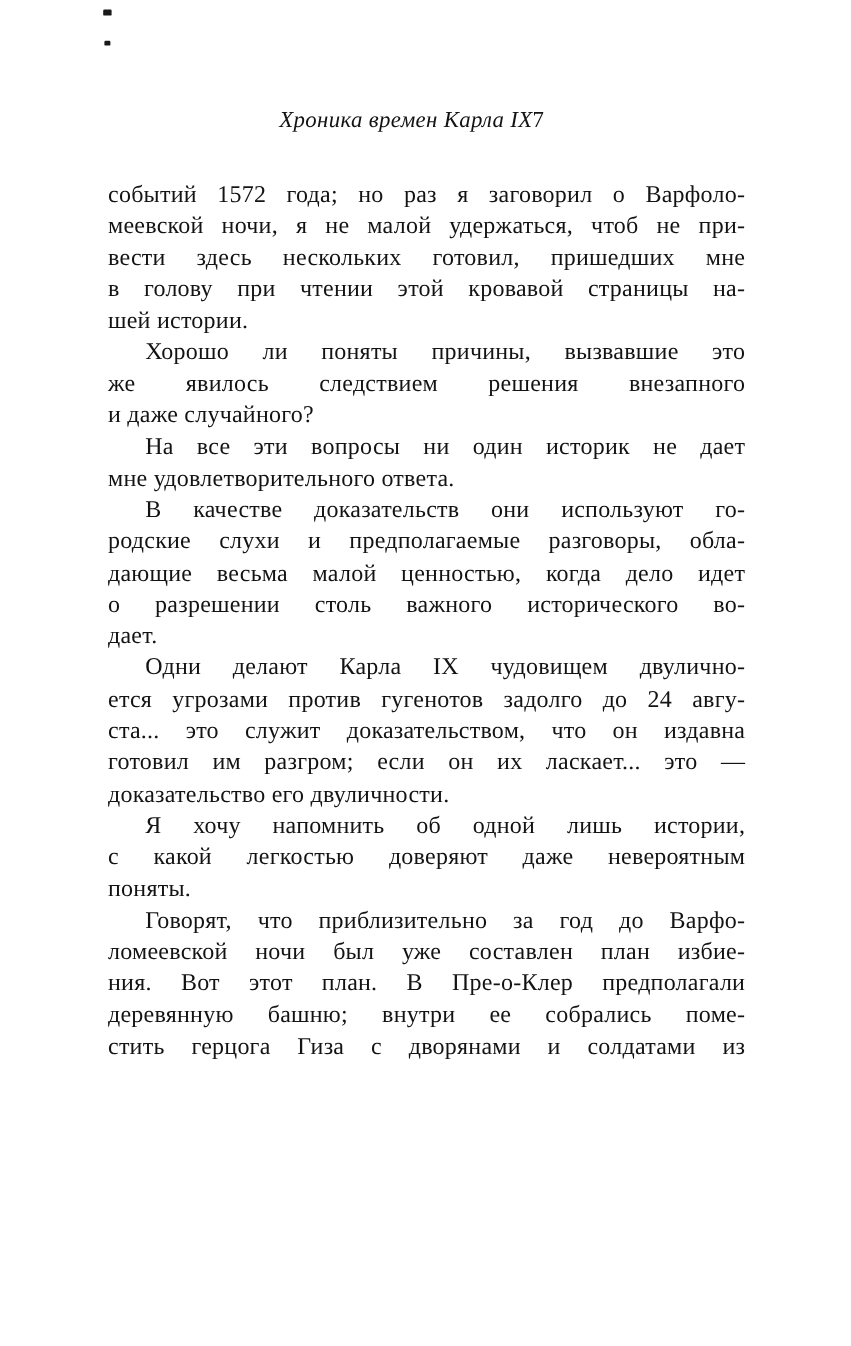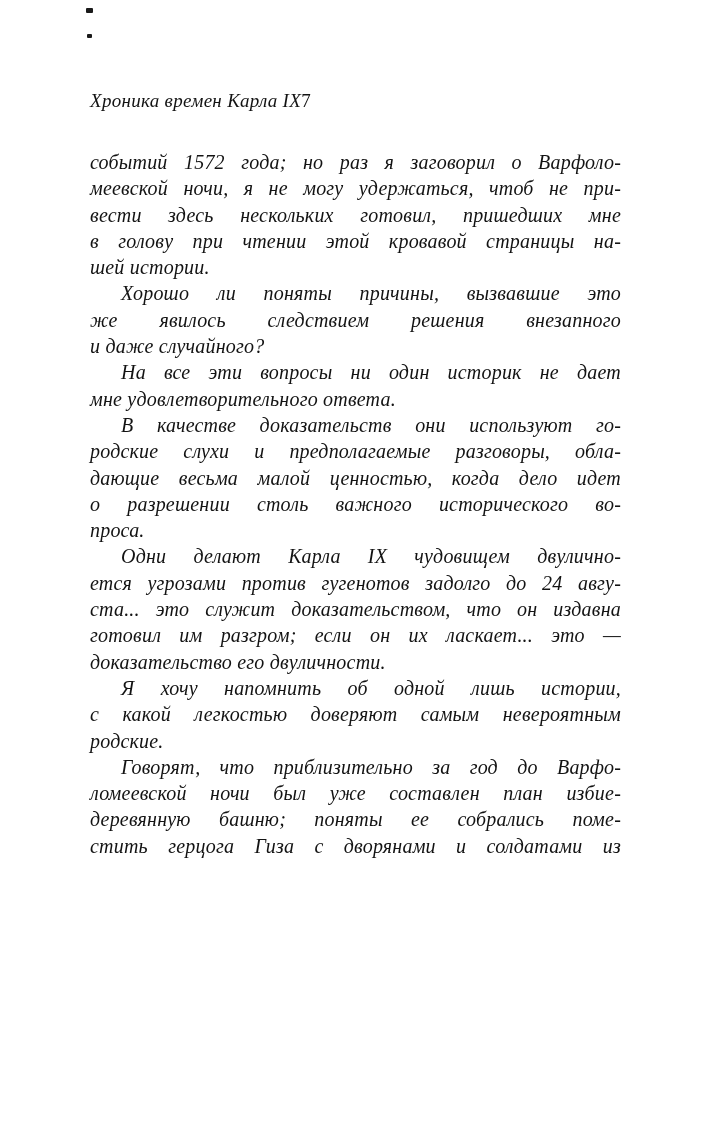"Хроника времен Карла IX" .running-header { justify-content: flex-start -> center }
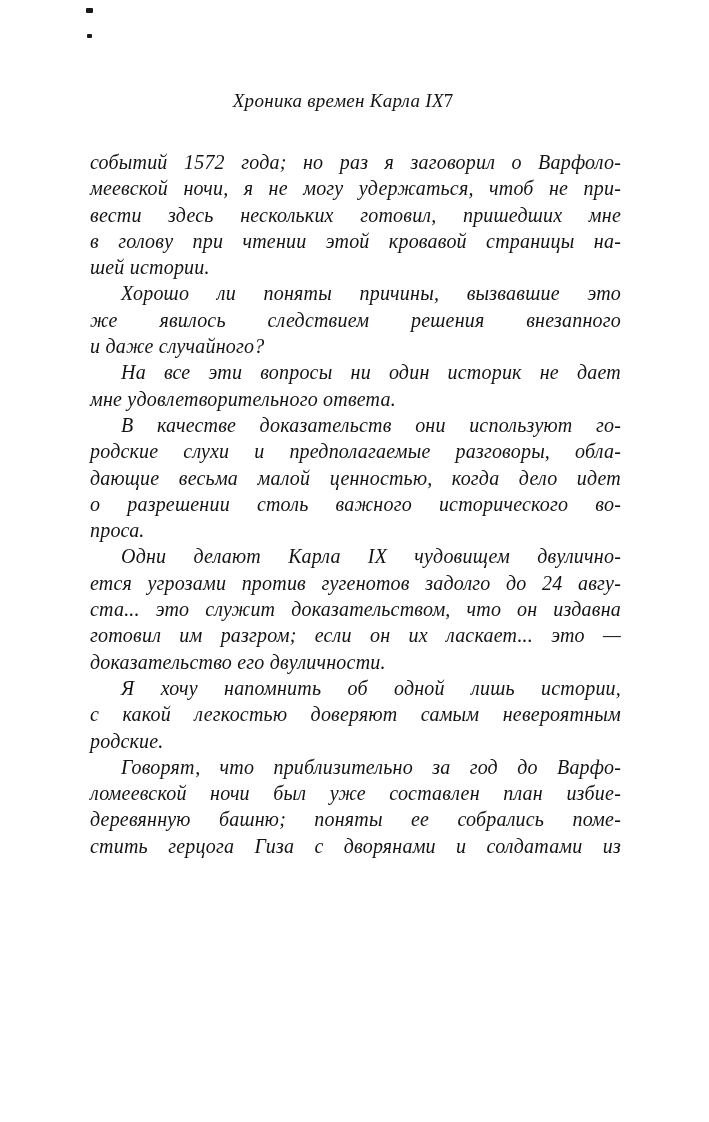"событий 1572 года; но раз" .para { font-style: italic -> none }
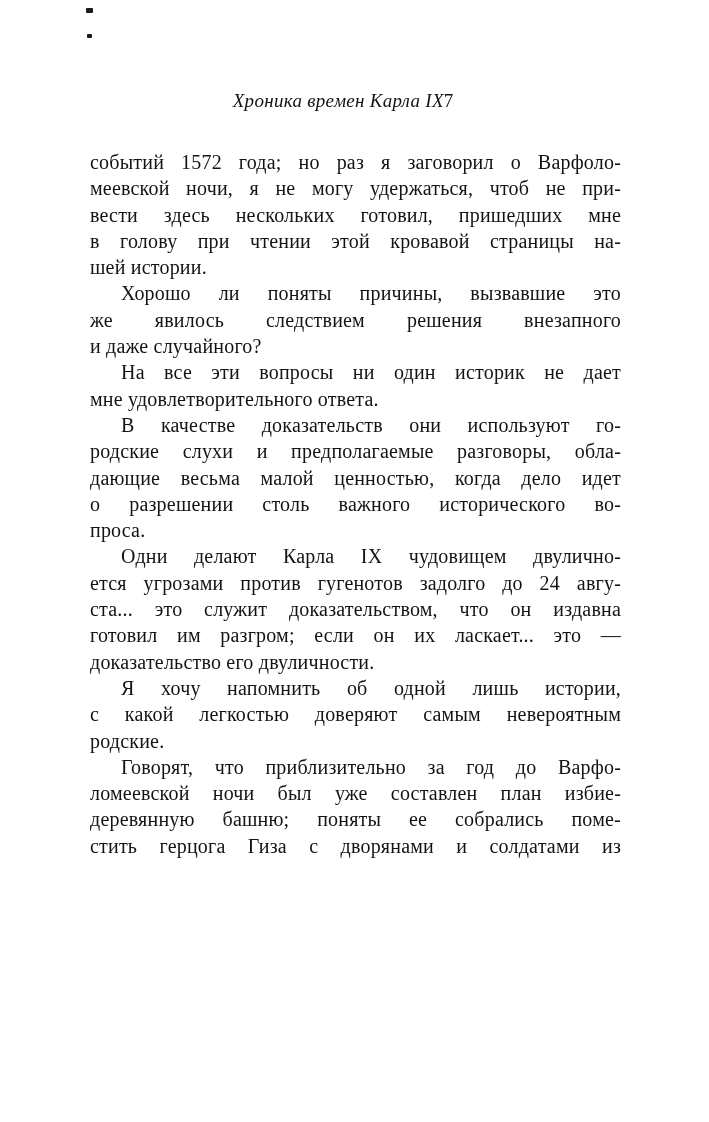"меевской ночи, я не могу" div.line { text: могу -> малой }
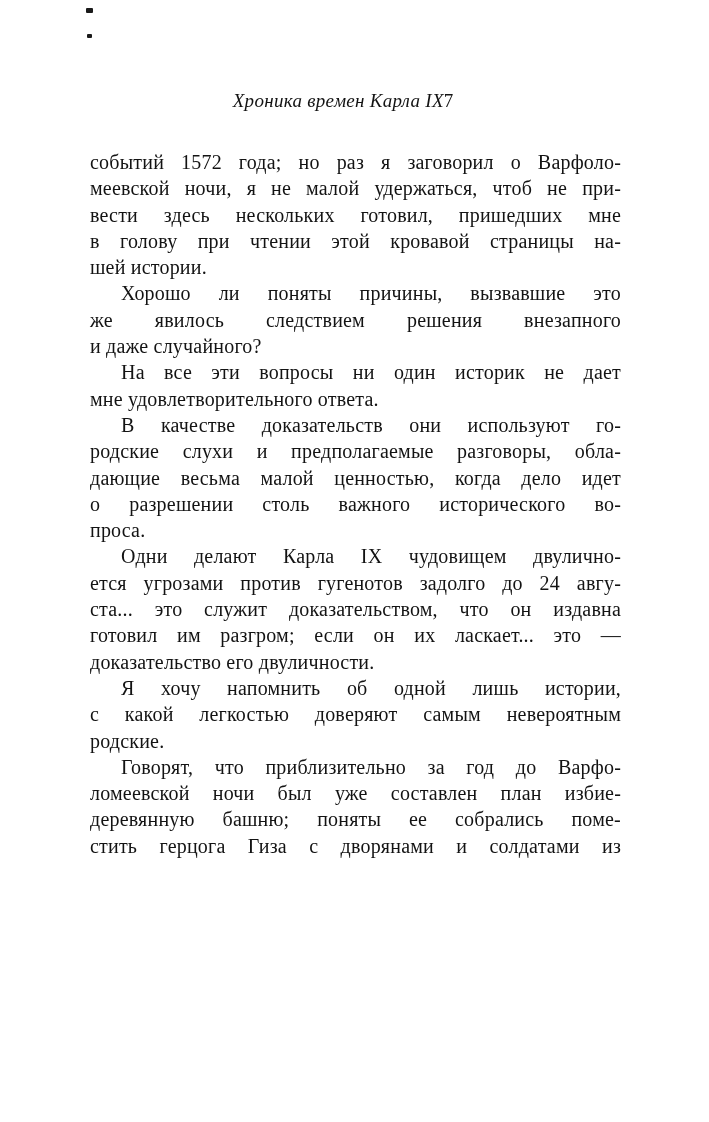"проса." div.line { text: проса -> дает }
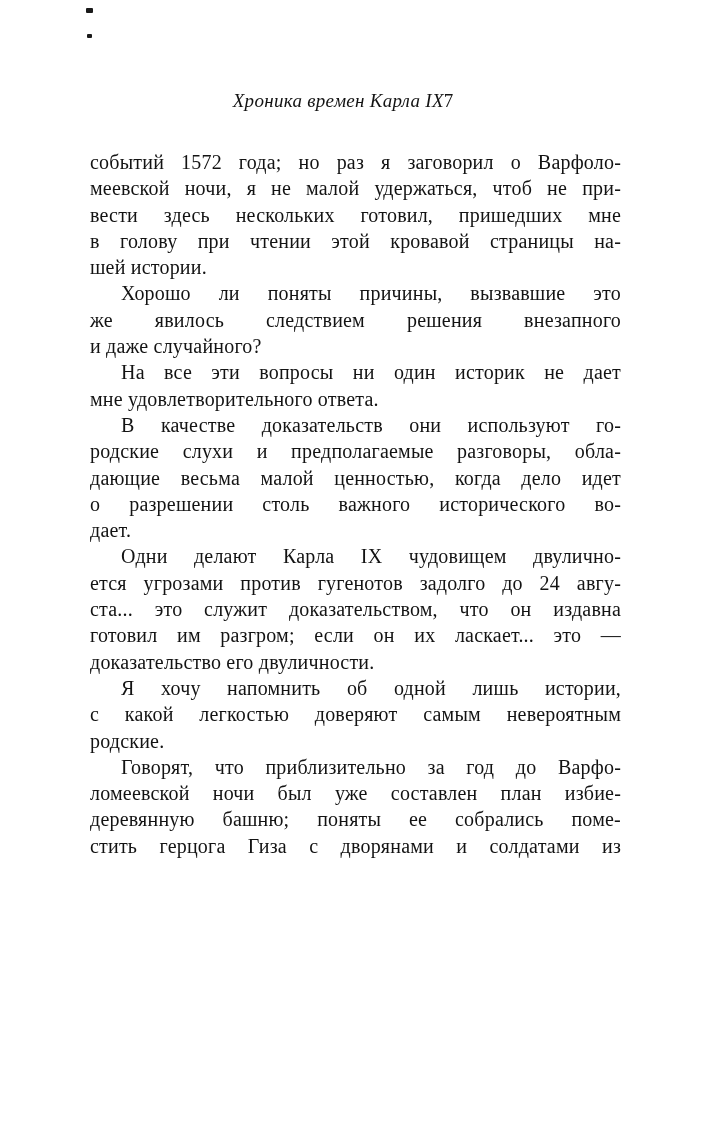"с какой легкостью доверяют самым" div.line { text: самым -> даже }
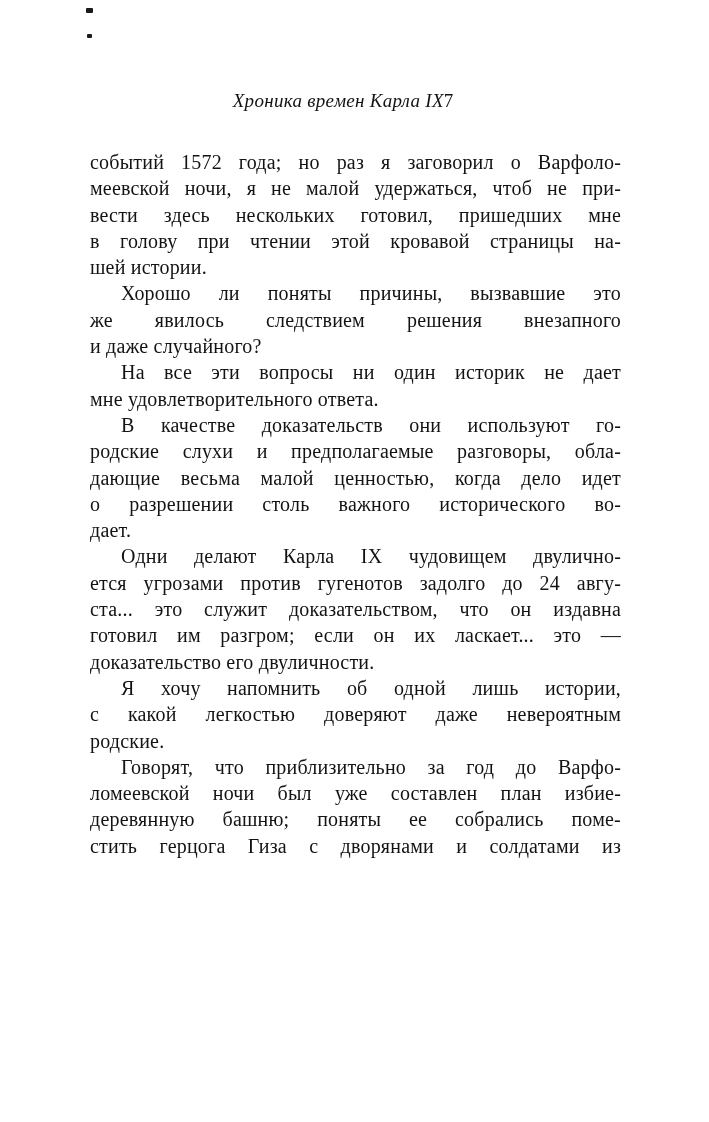"родские." div.line { text: родские -> поняты }
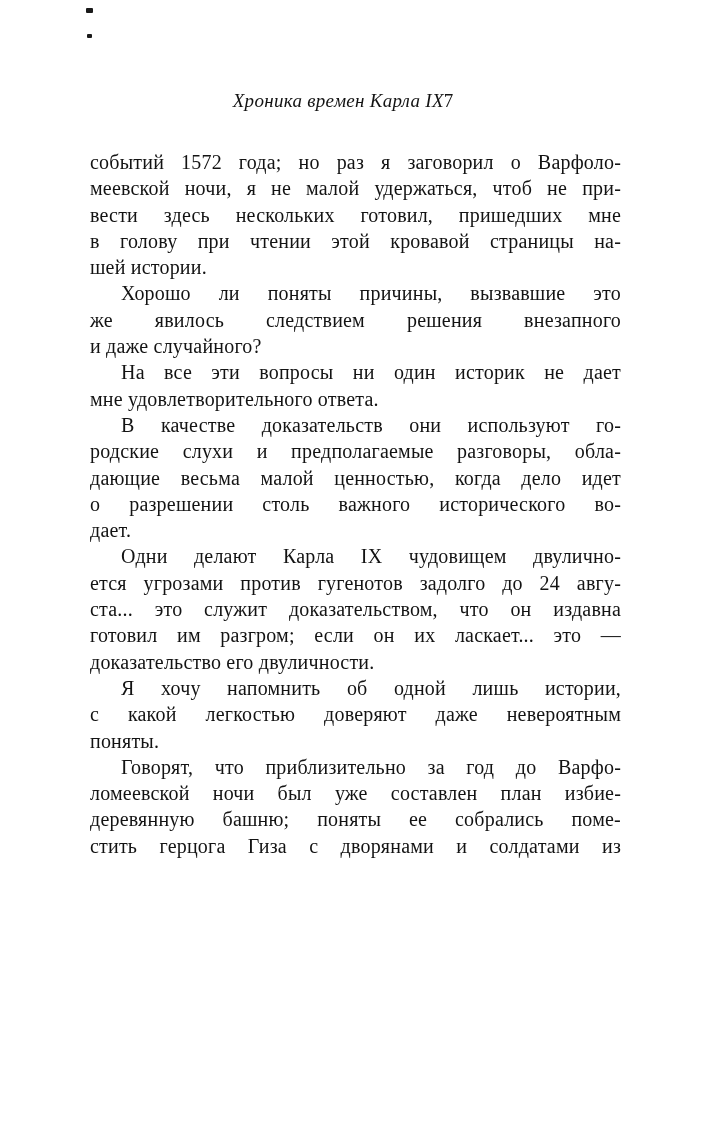"ния. Вот этот план. В" div.line { html: none -> <div>ния. Вот этот план. В Пре-о-Клер предполагали</div> }
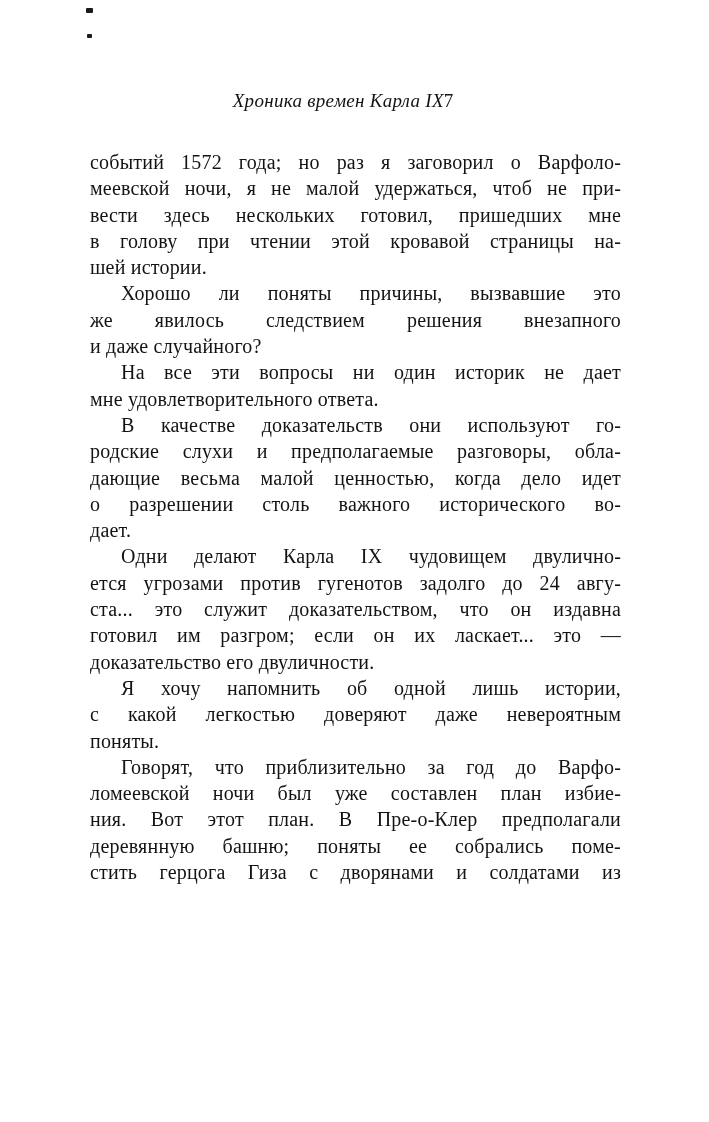"деревянную башню; поняты ее собрались" div.line { text: поняты -> внутри }
